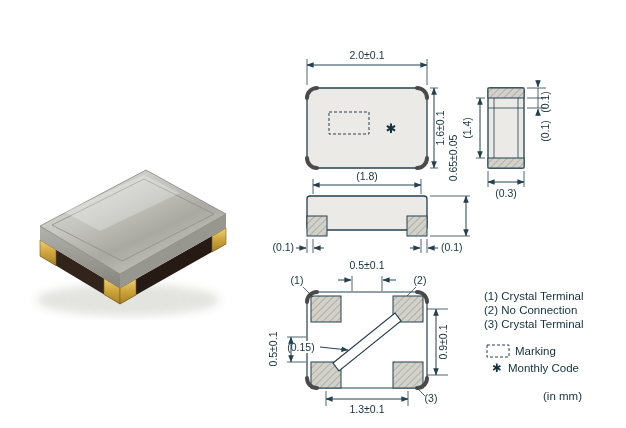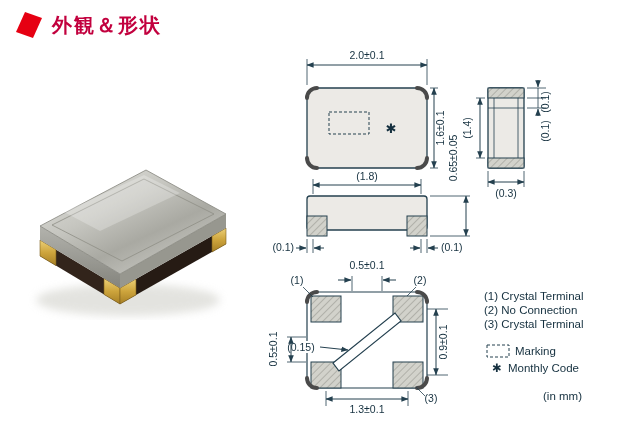"外観＆形状" div.header { html: <div> <svg> <polygon></polygon> </svg> <h1>外観＆形状</h1> </div> -> none }
